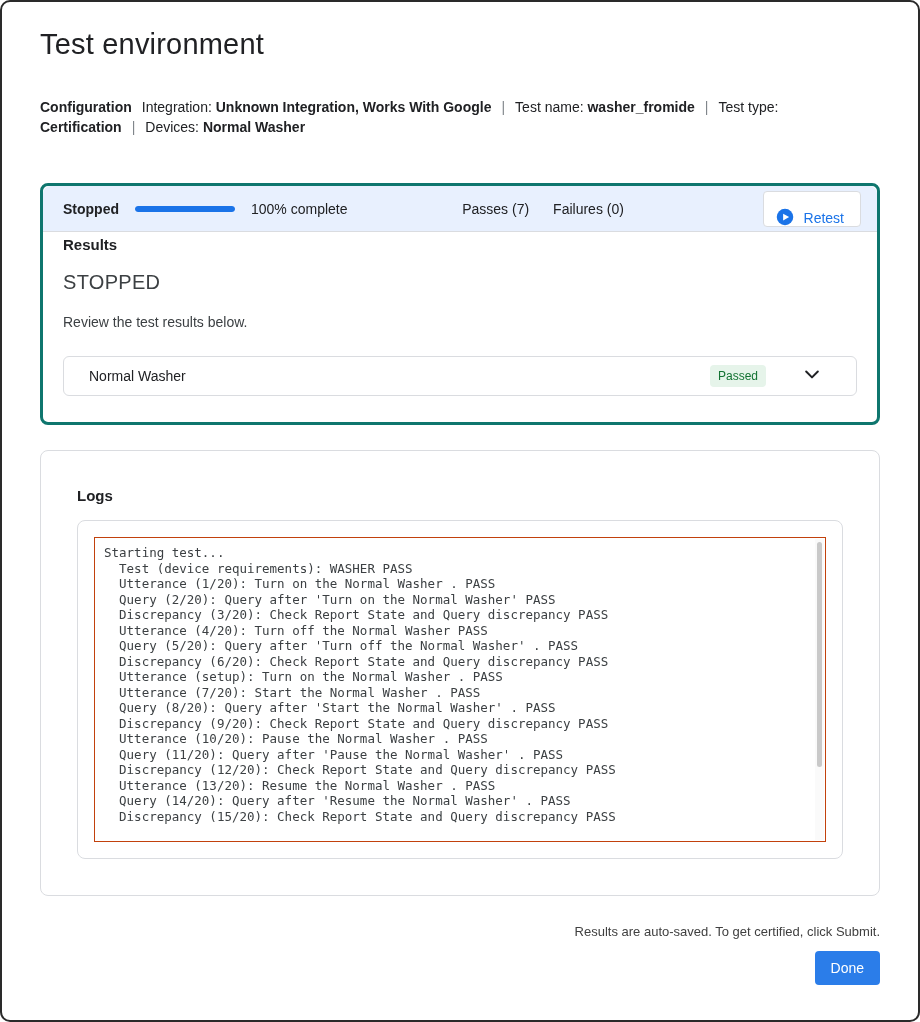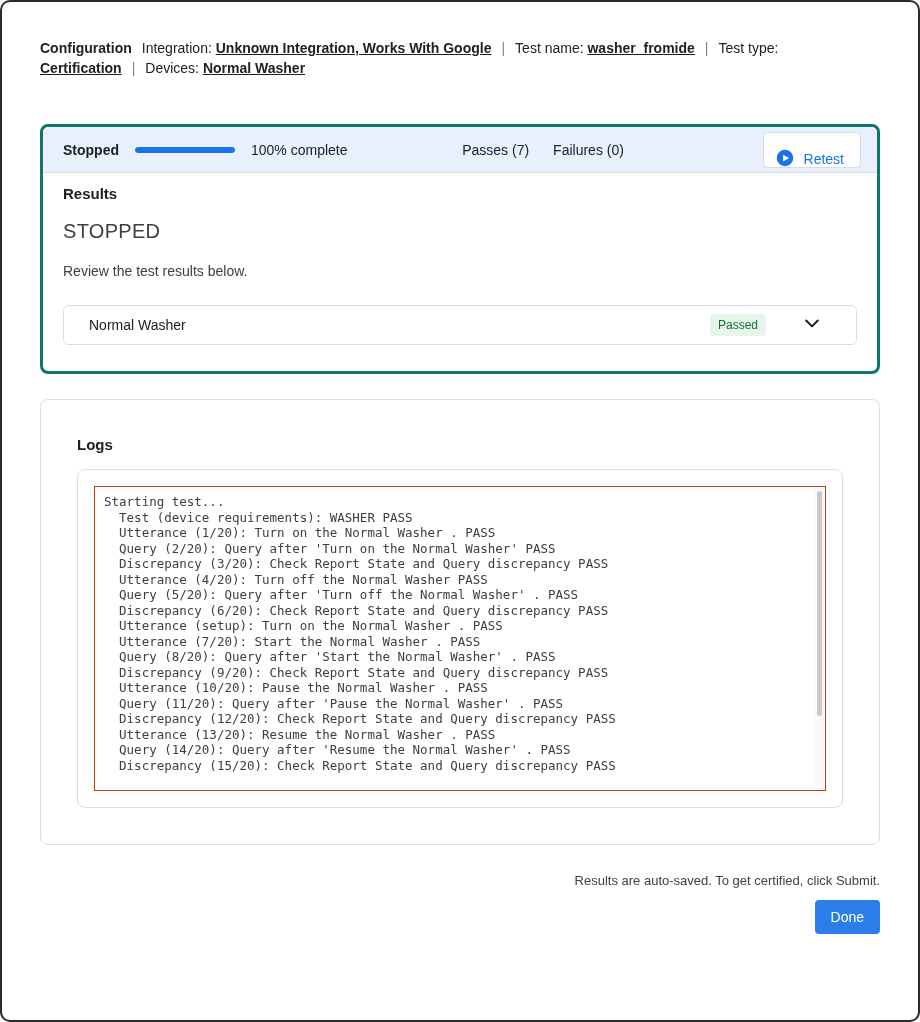"Test environment" h1.page-title { html: none -> <h1>Test environment</h1> }
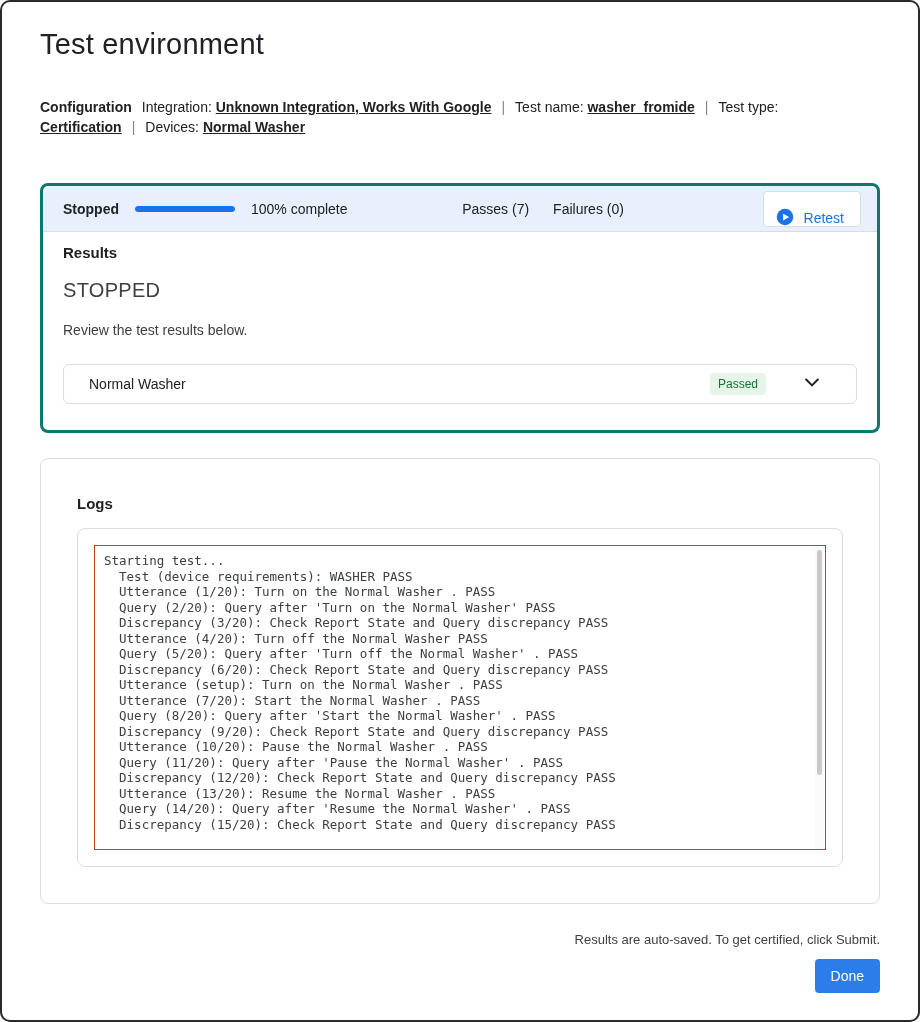"Unknown Integration, Works With Google" .config-val { text-decoration: underline -> none }
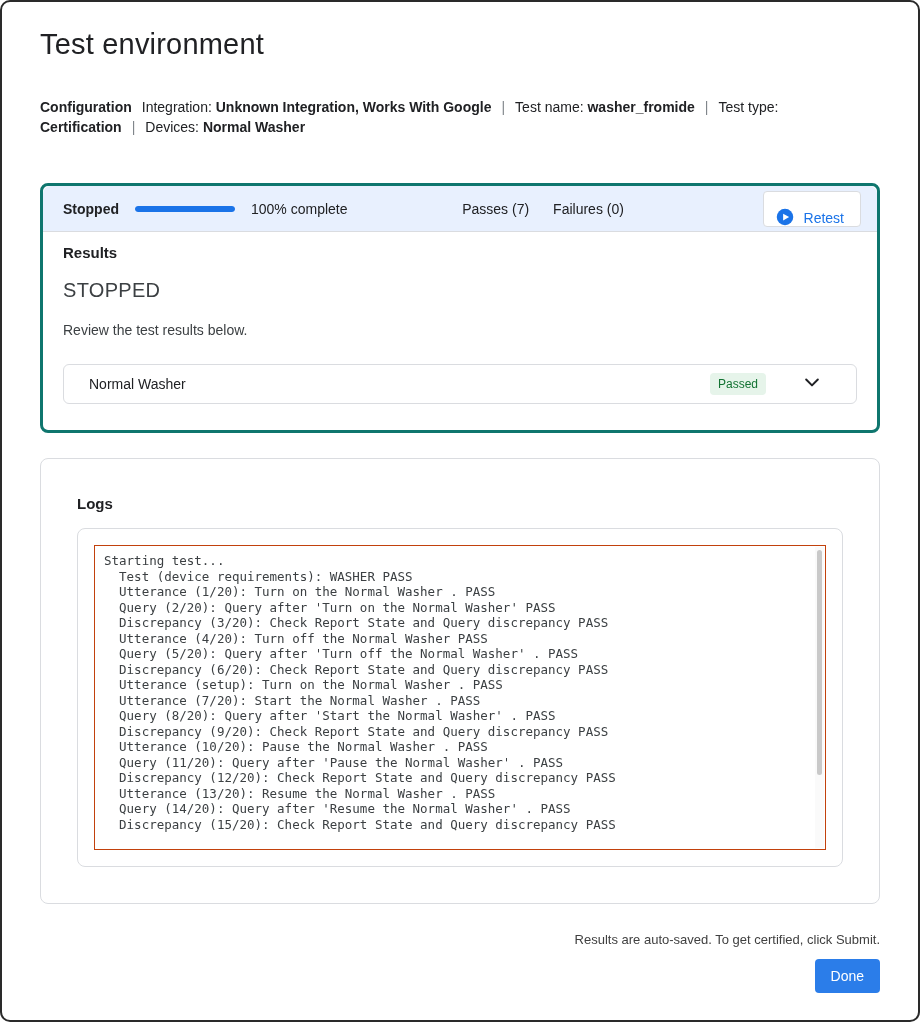"Results" .results-body { padding: 12px 20px 26px 20px -> 4px 20px 26px 20px }
